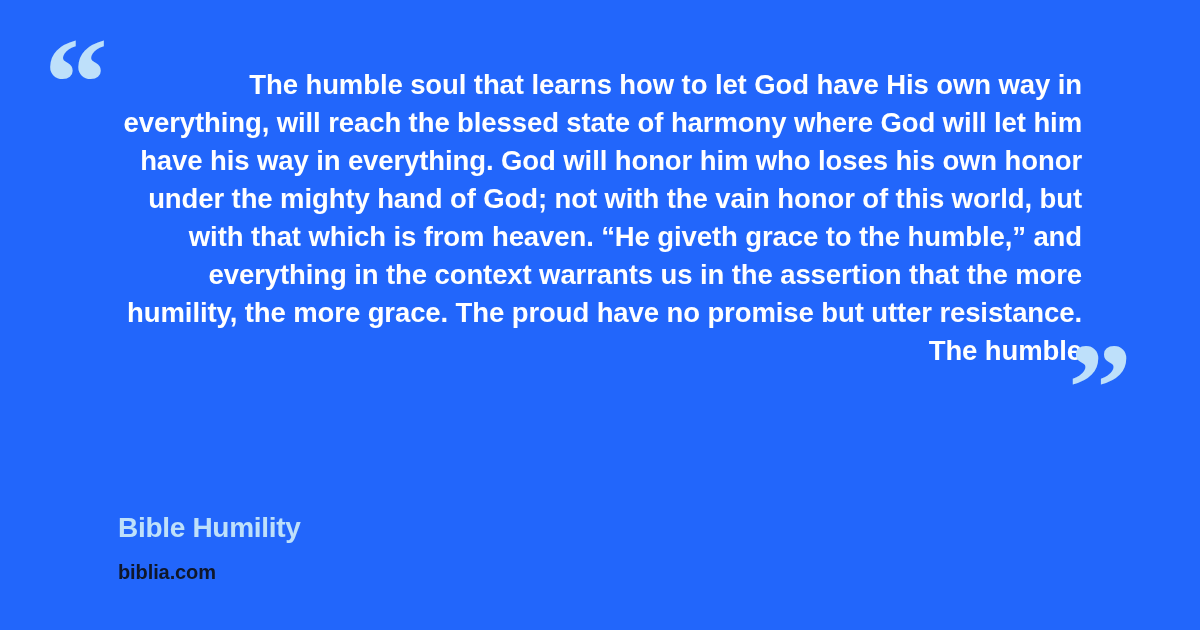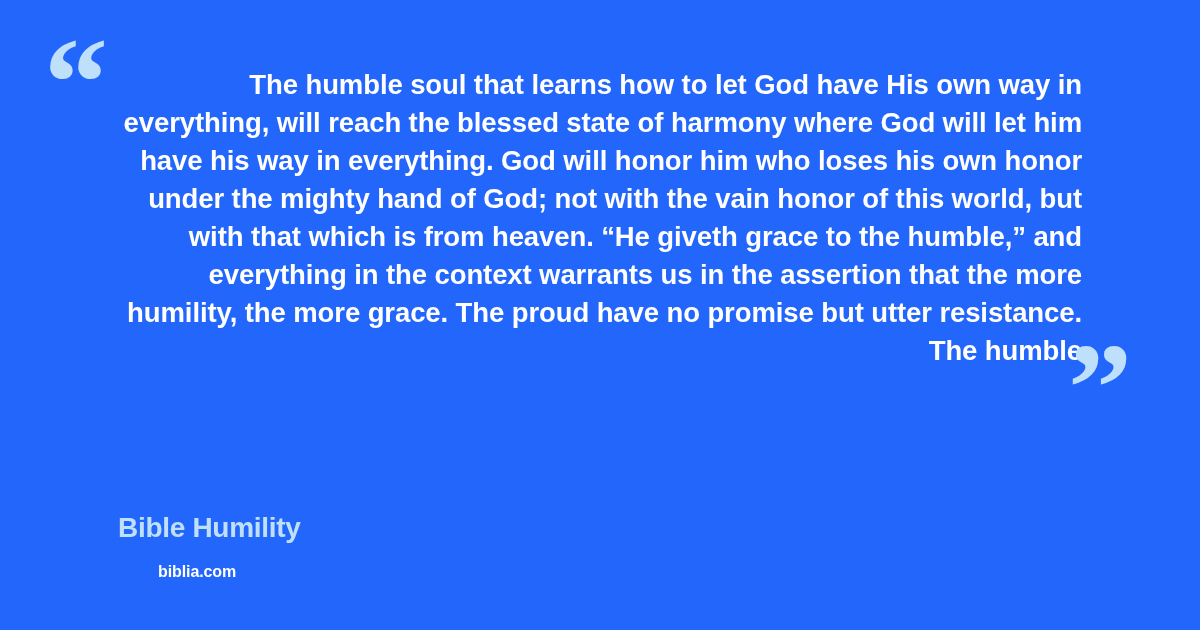"biblia.com" .brand-url { color: #ffffff -> #0f172a; font-size: 16px -> 20px; margin-left: 40px -> none }
